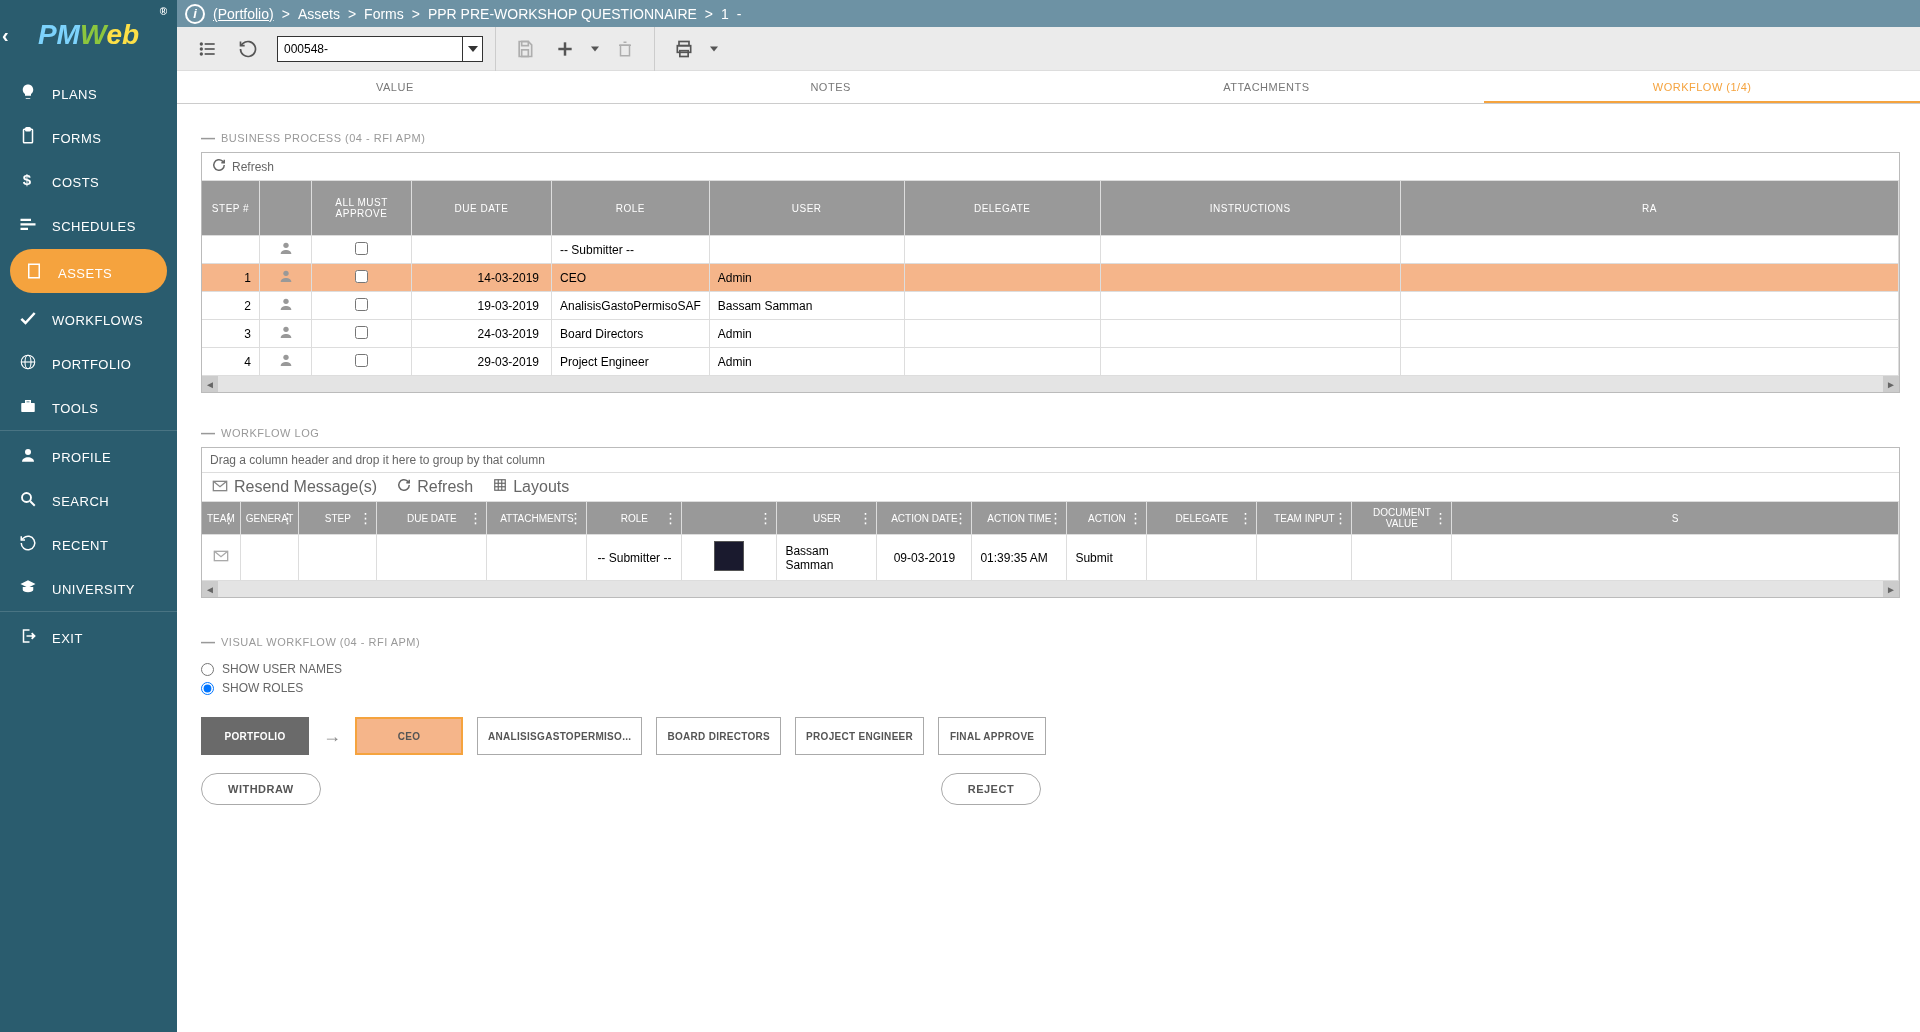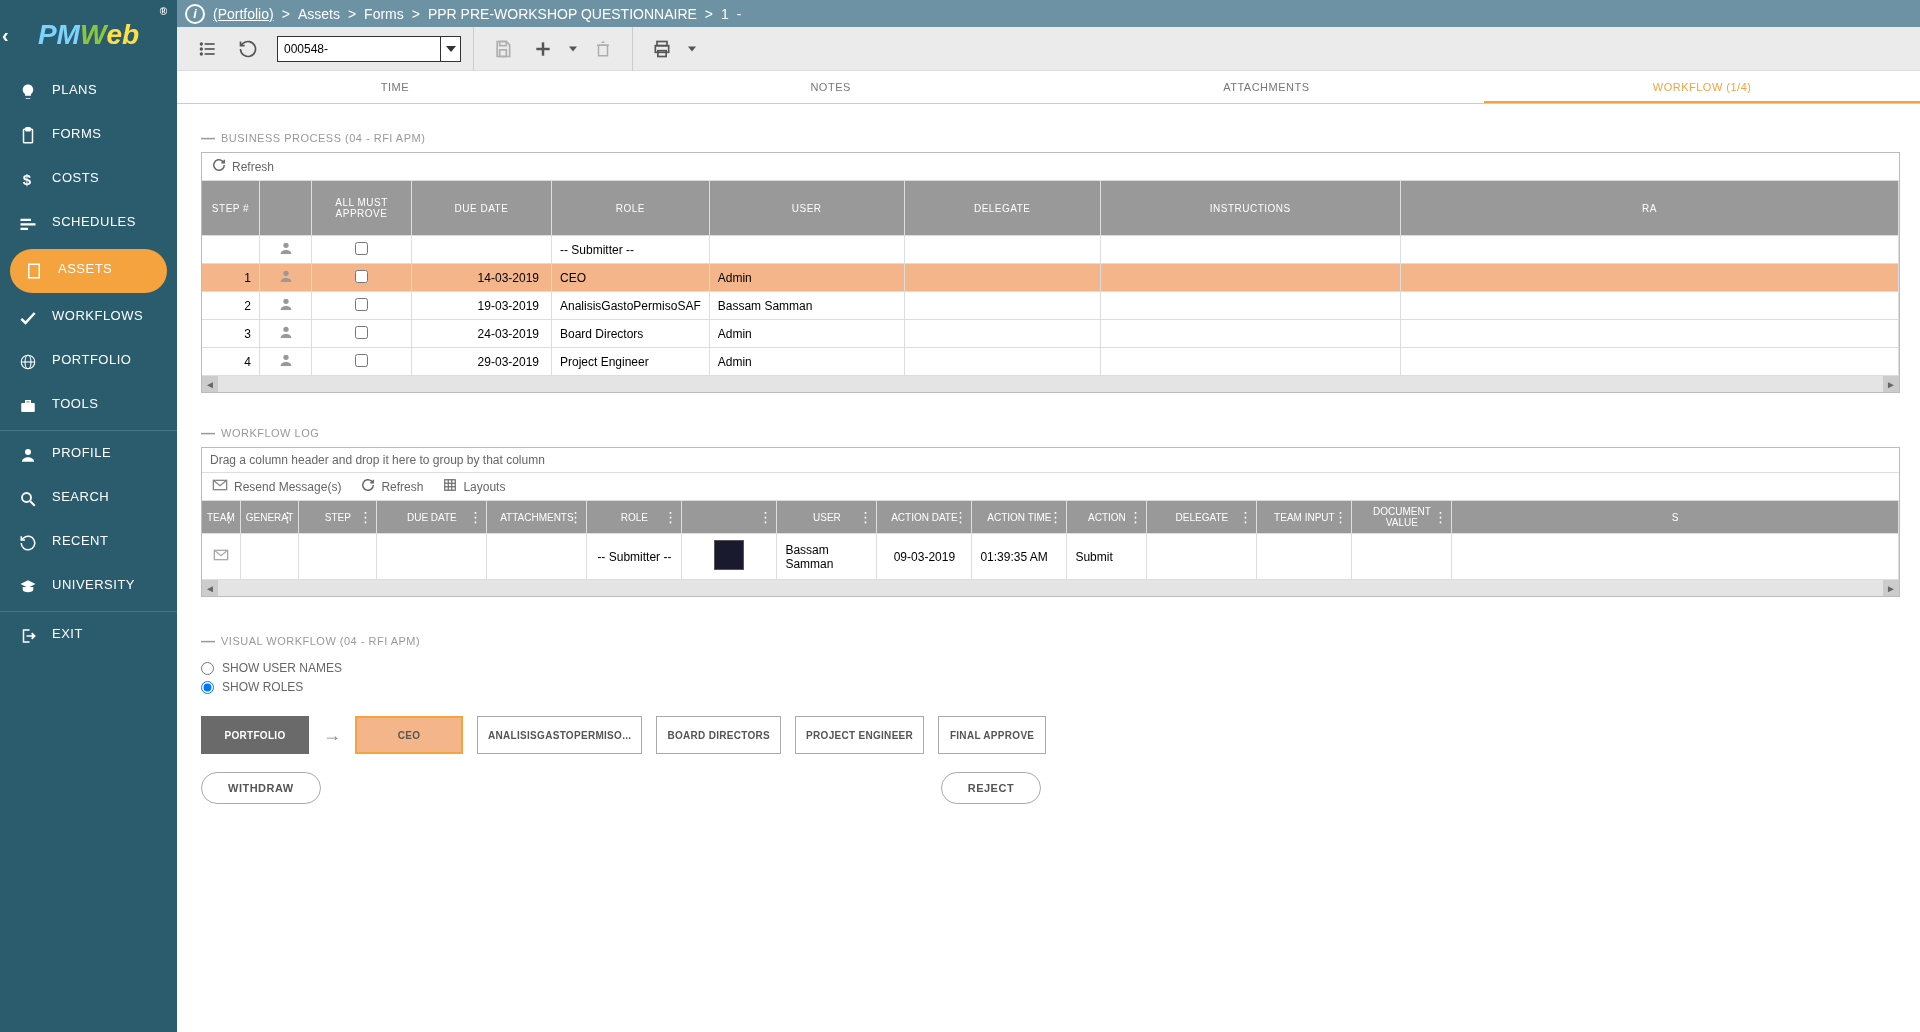"000548-" .record-select input { width: 164px -> 186px }
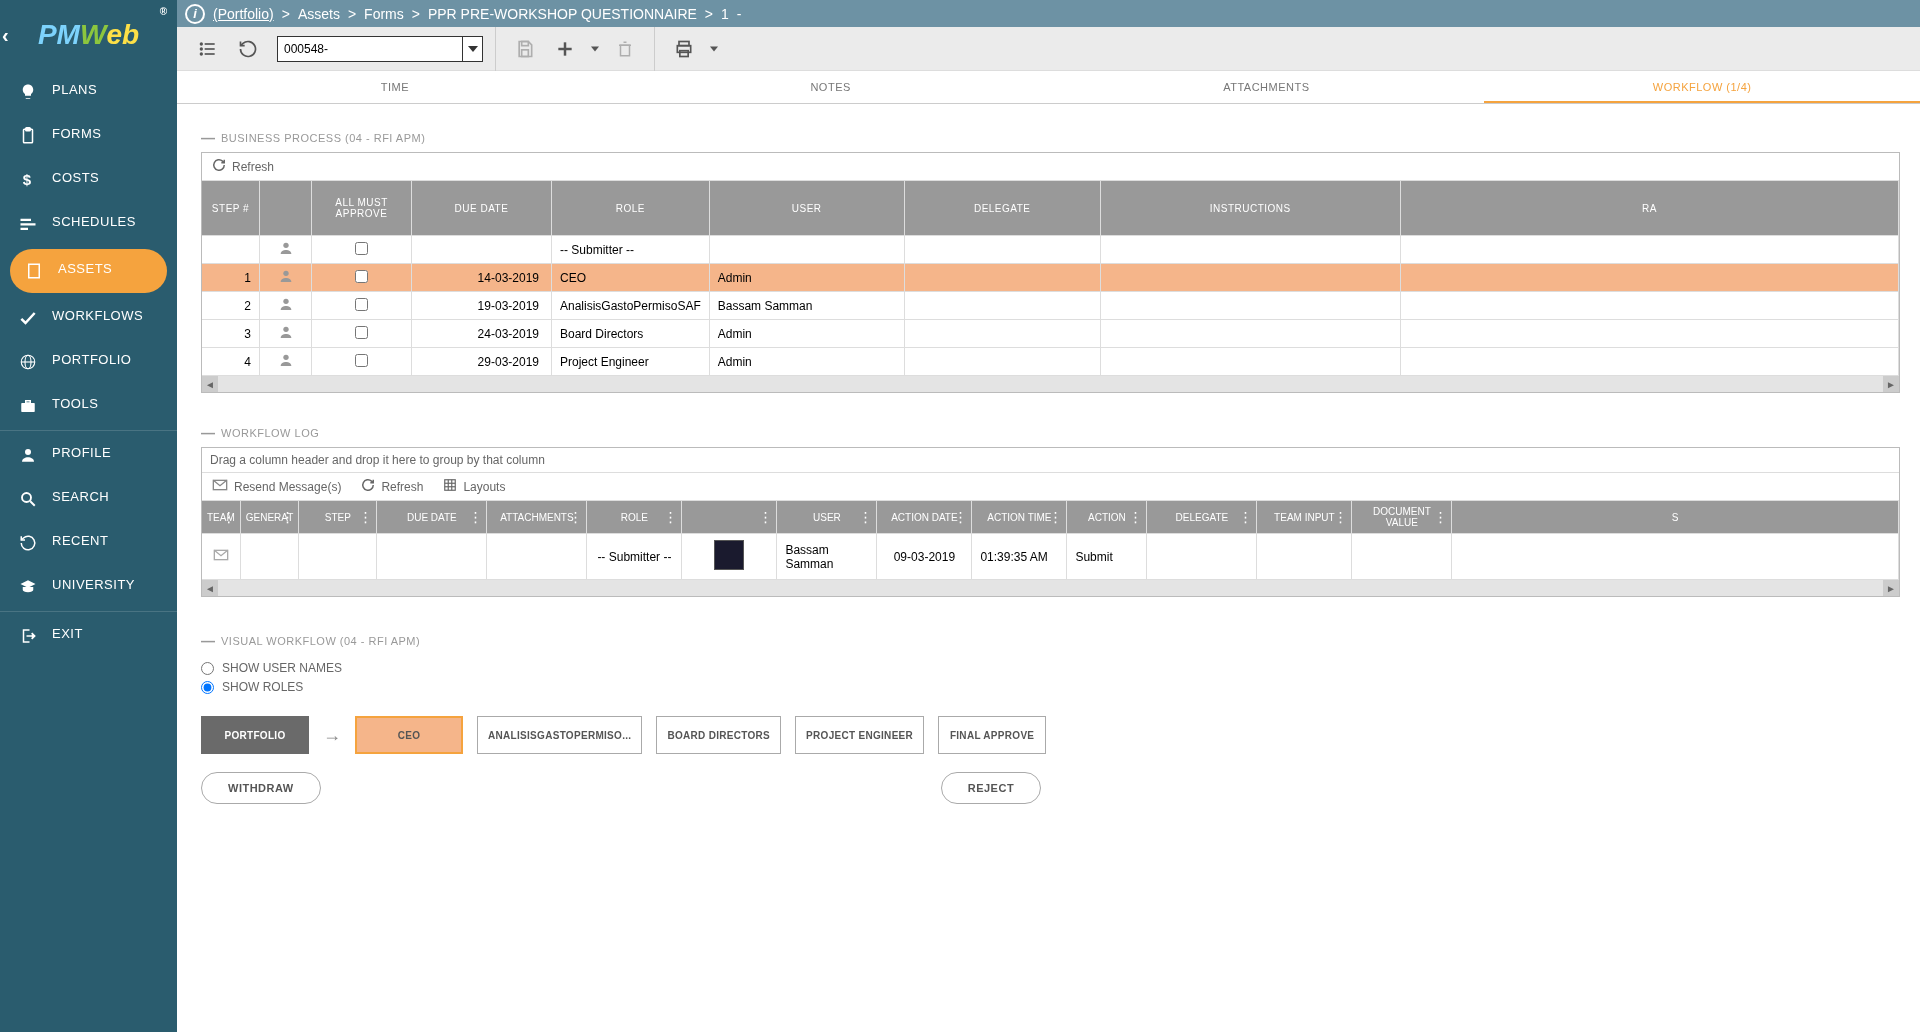"PLANS" .nav-item { align-items: flex-start -> flex-end }
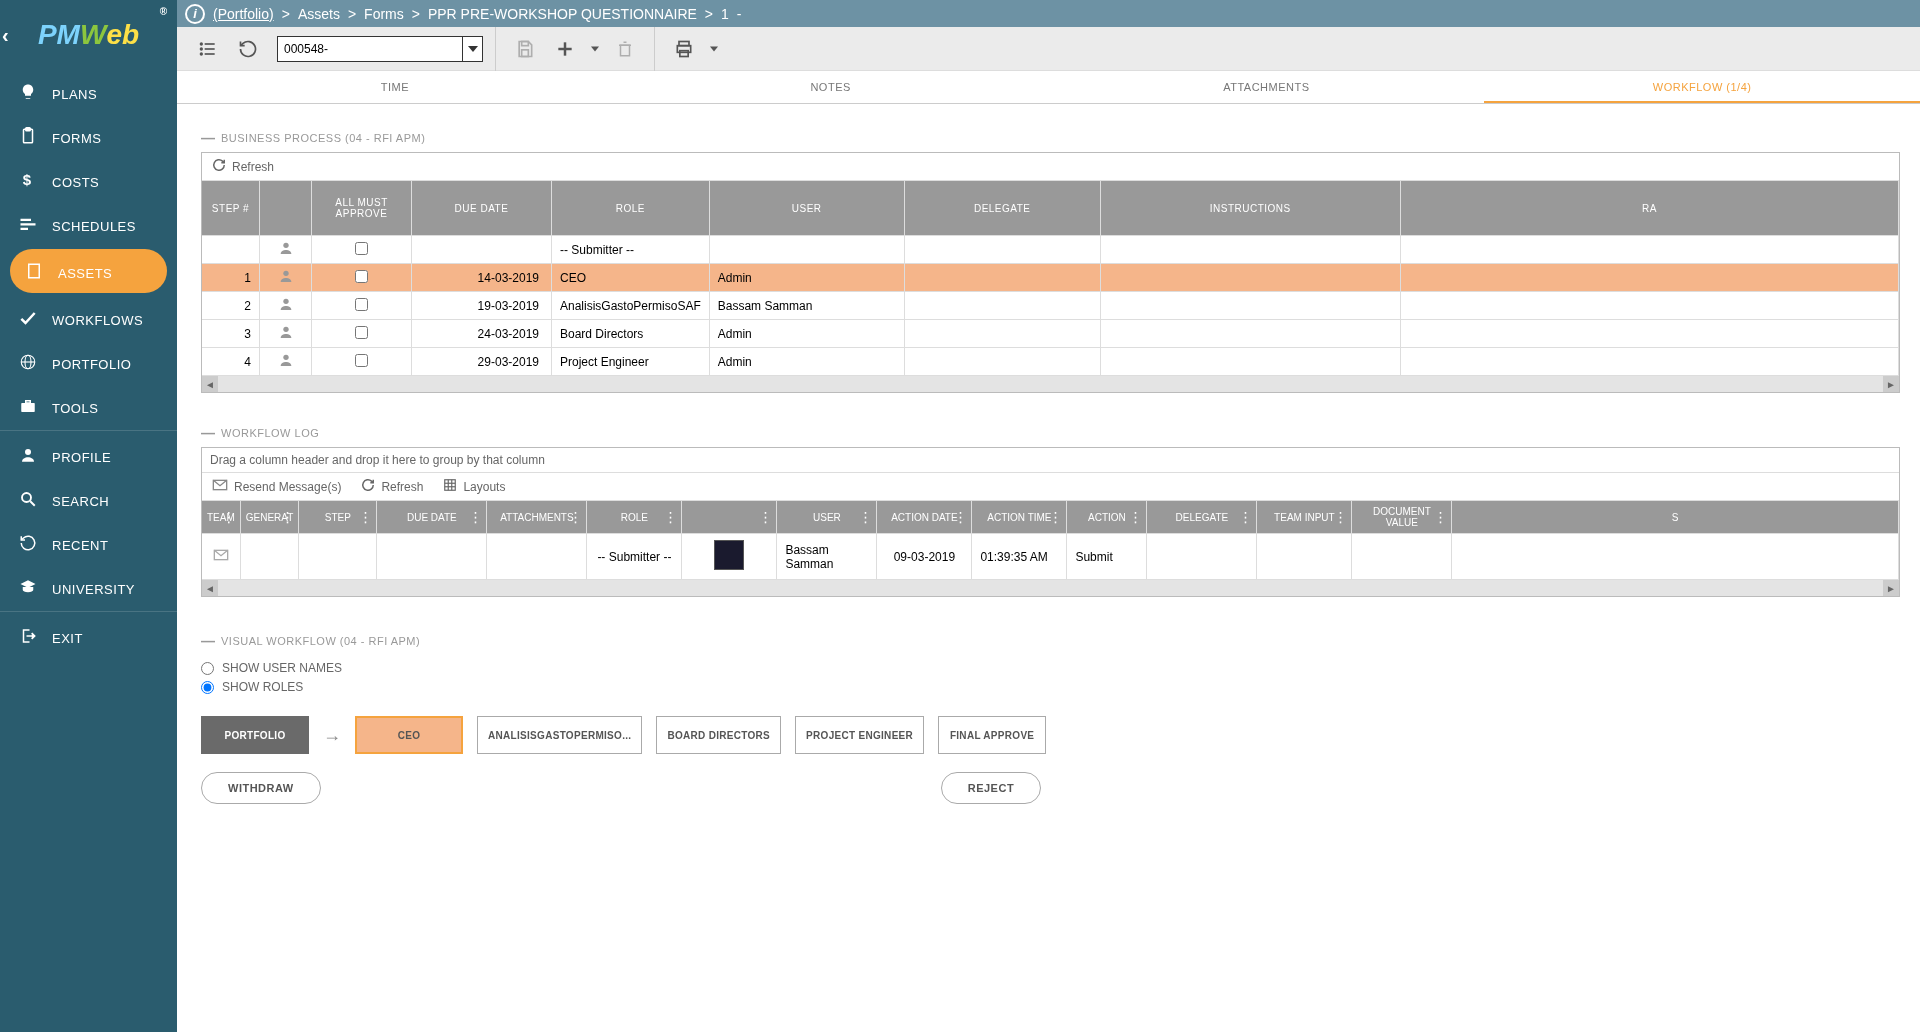"TIME" div.tab { text: TIME -> VALUE }
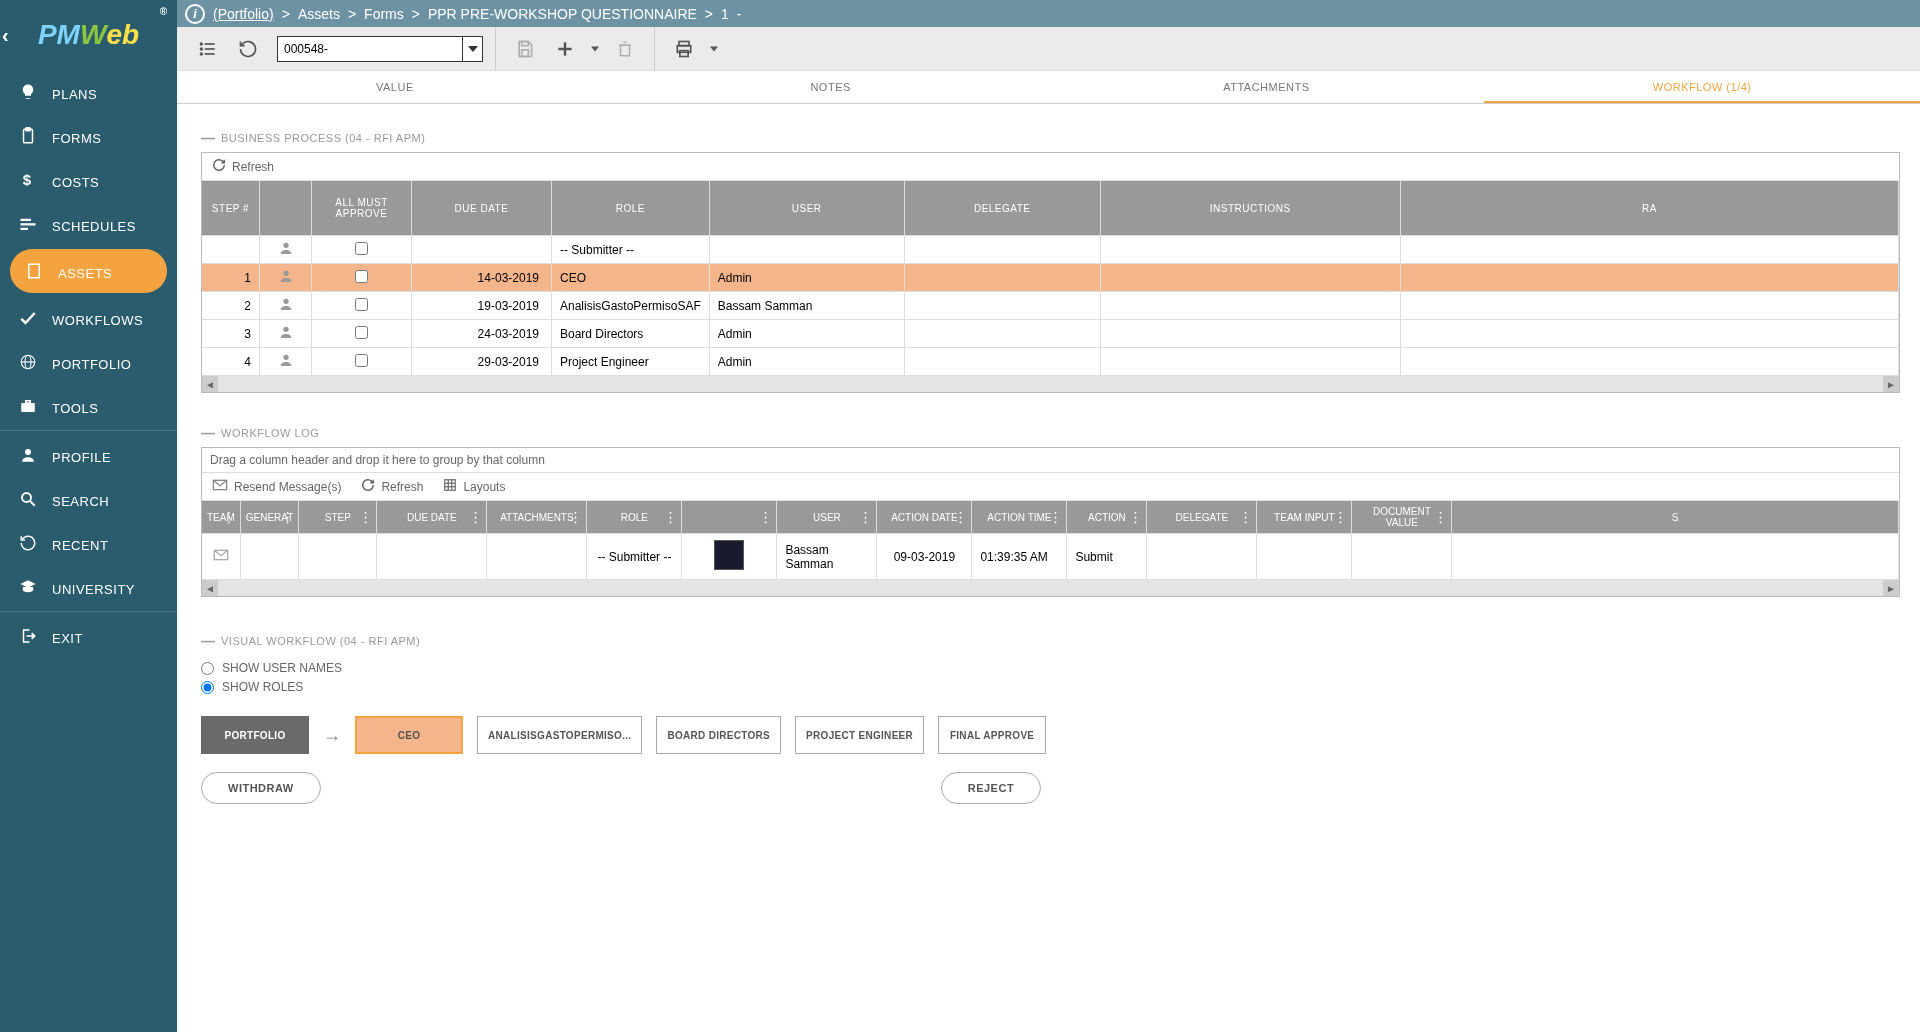"Resend Message(s)" .wf-toolbar { font-size: 12px -> 16px }
